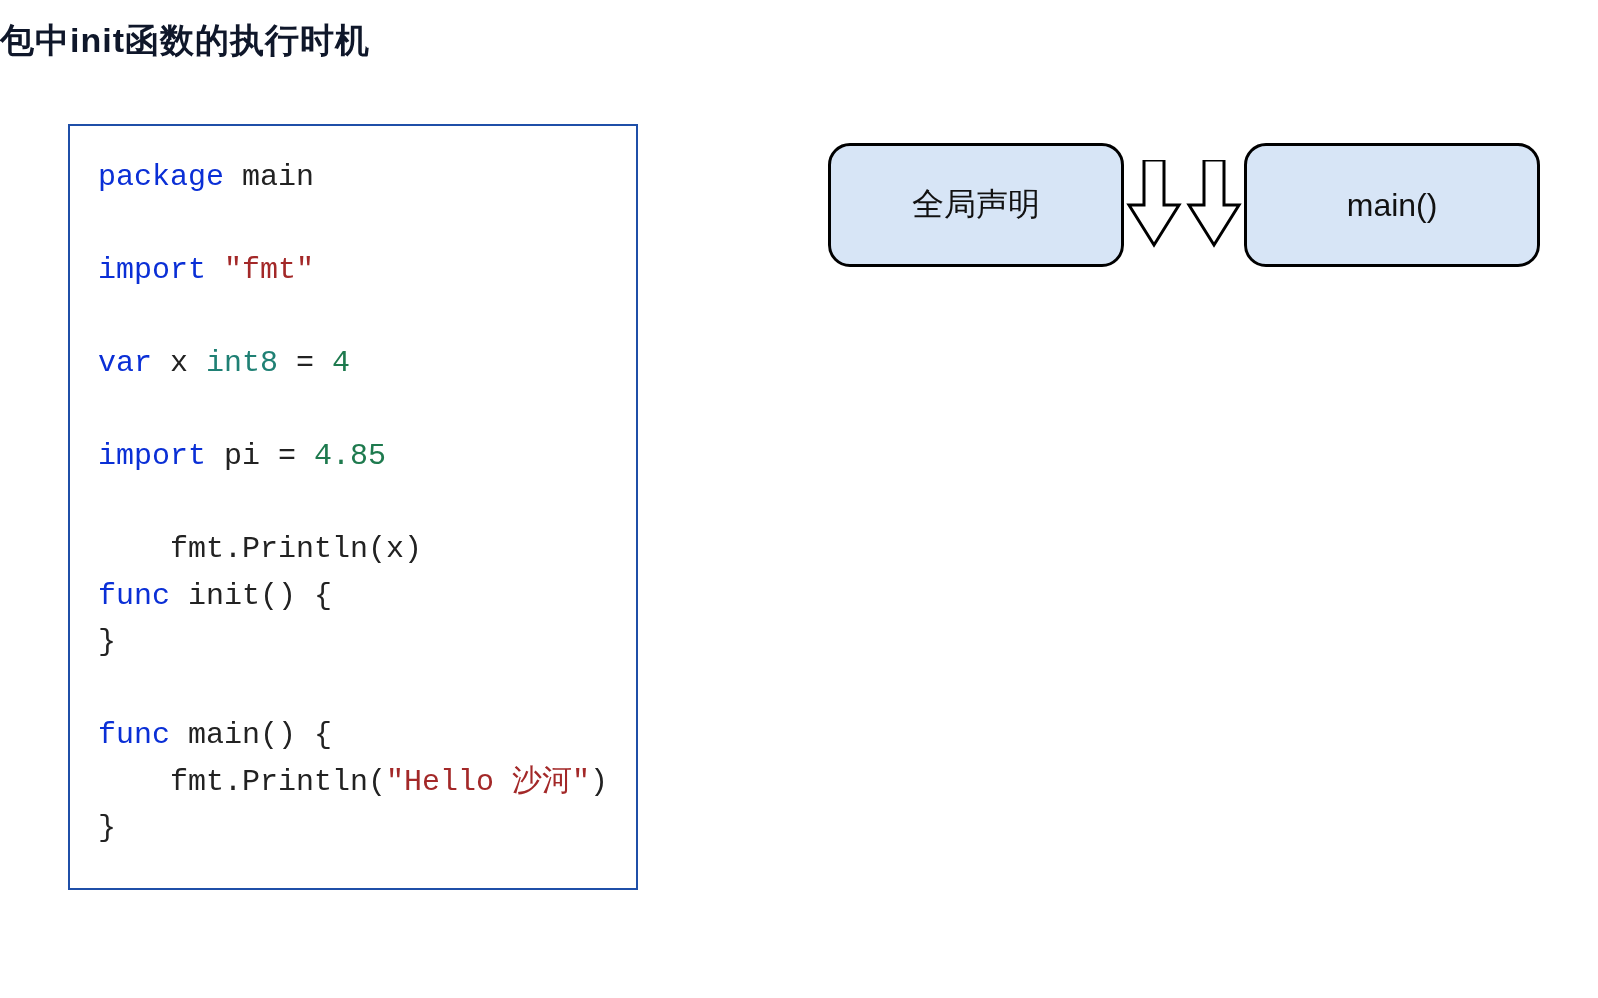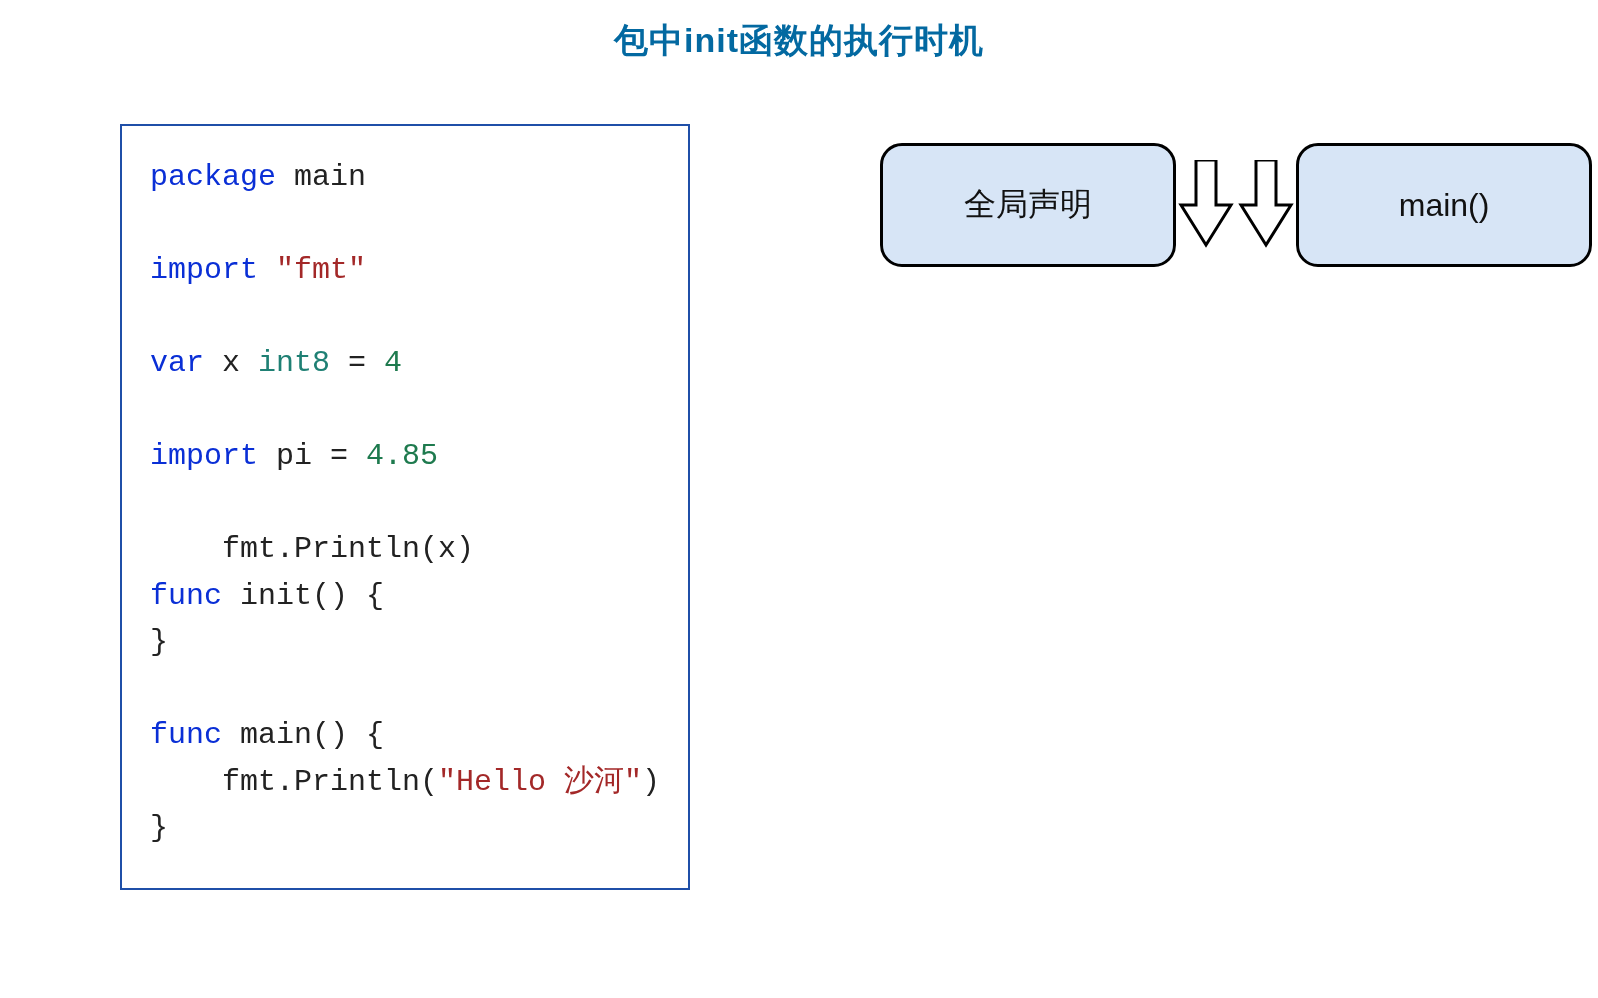"包中init函数的执行时机" .title { color: #0369a1 -> #0f172a; text-align: center -> none }
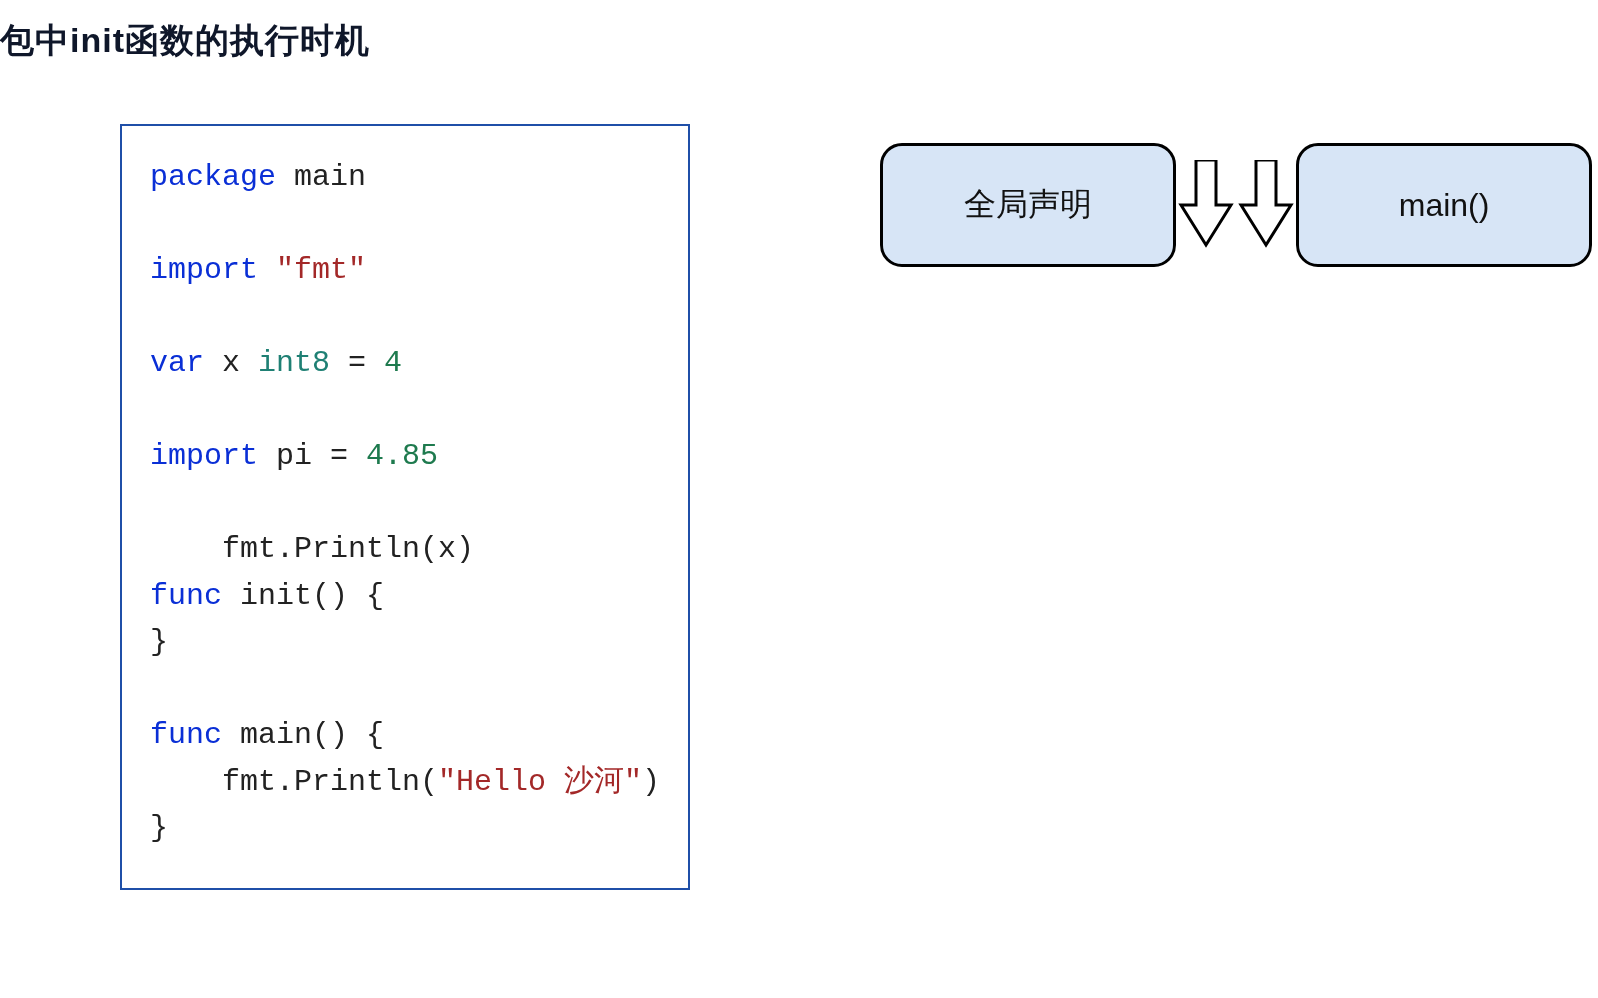"package main" .content { padding: 60px 120px 0 120px -> 60px 120px 0 68px }
